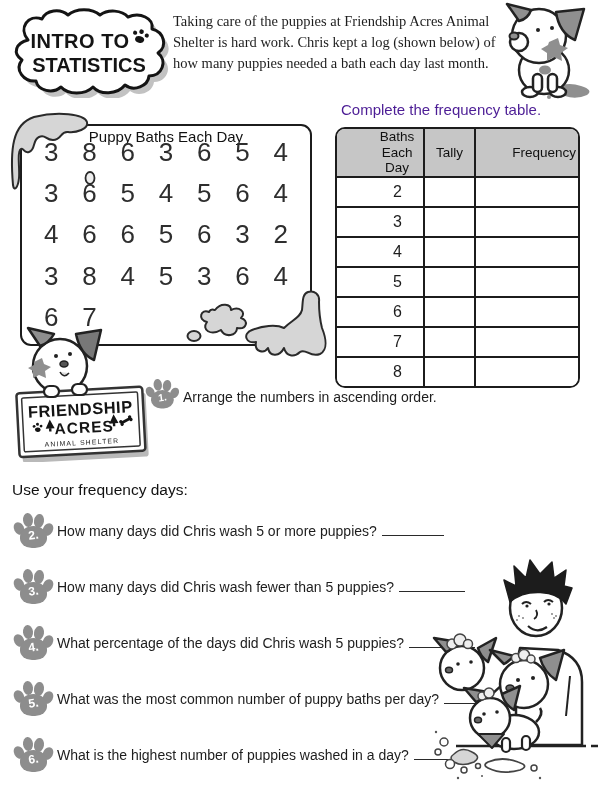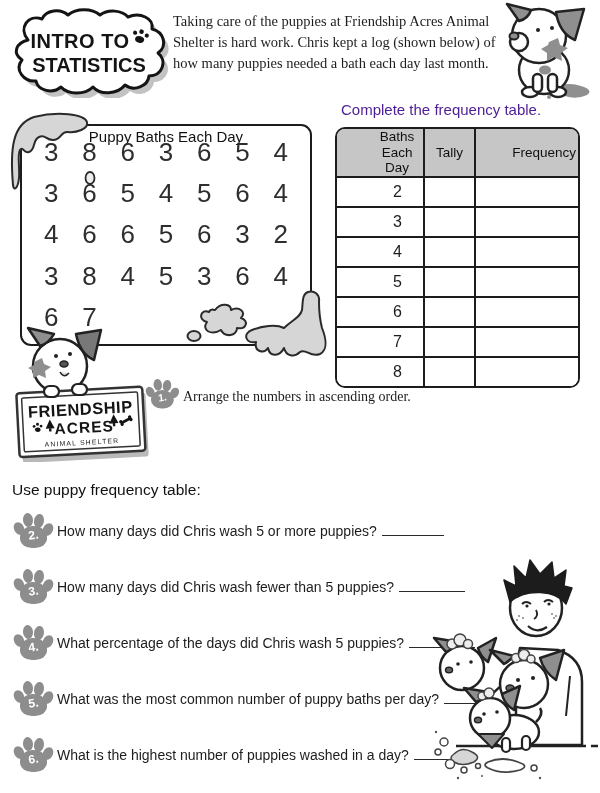"Arrange the numbers in ascending" div.abs { font-family: Liberation Serif, serif -> none }
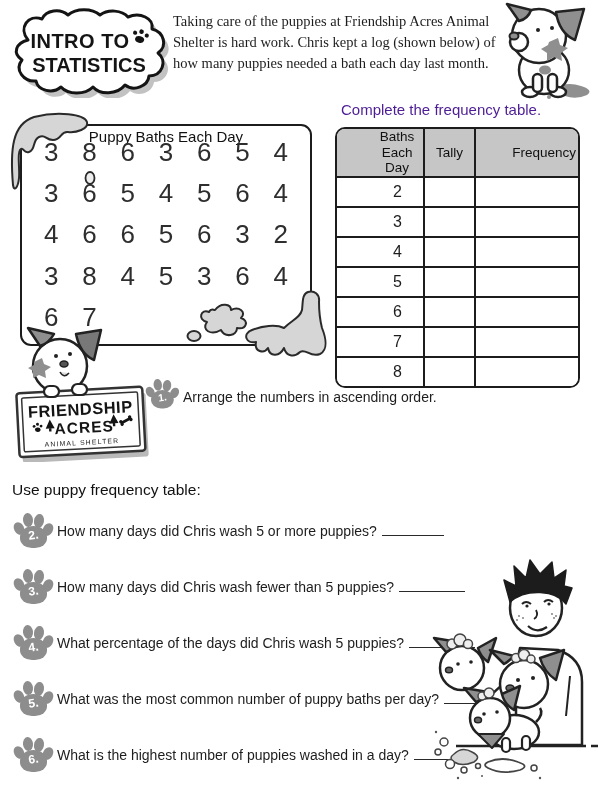"Use puppy frequency table:" div.abs { text: puppy frequency table -> your frequency days }
